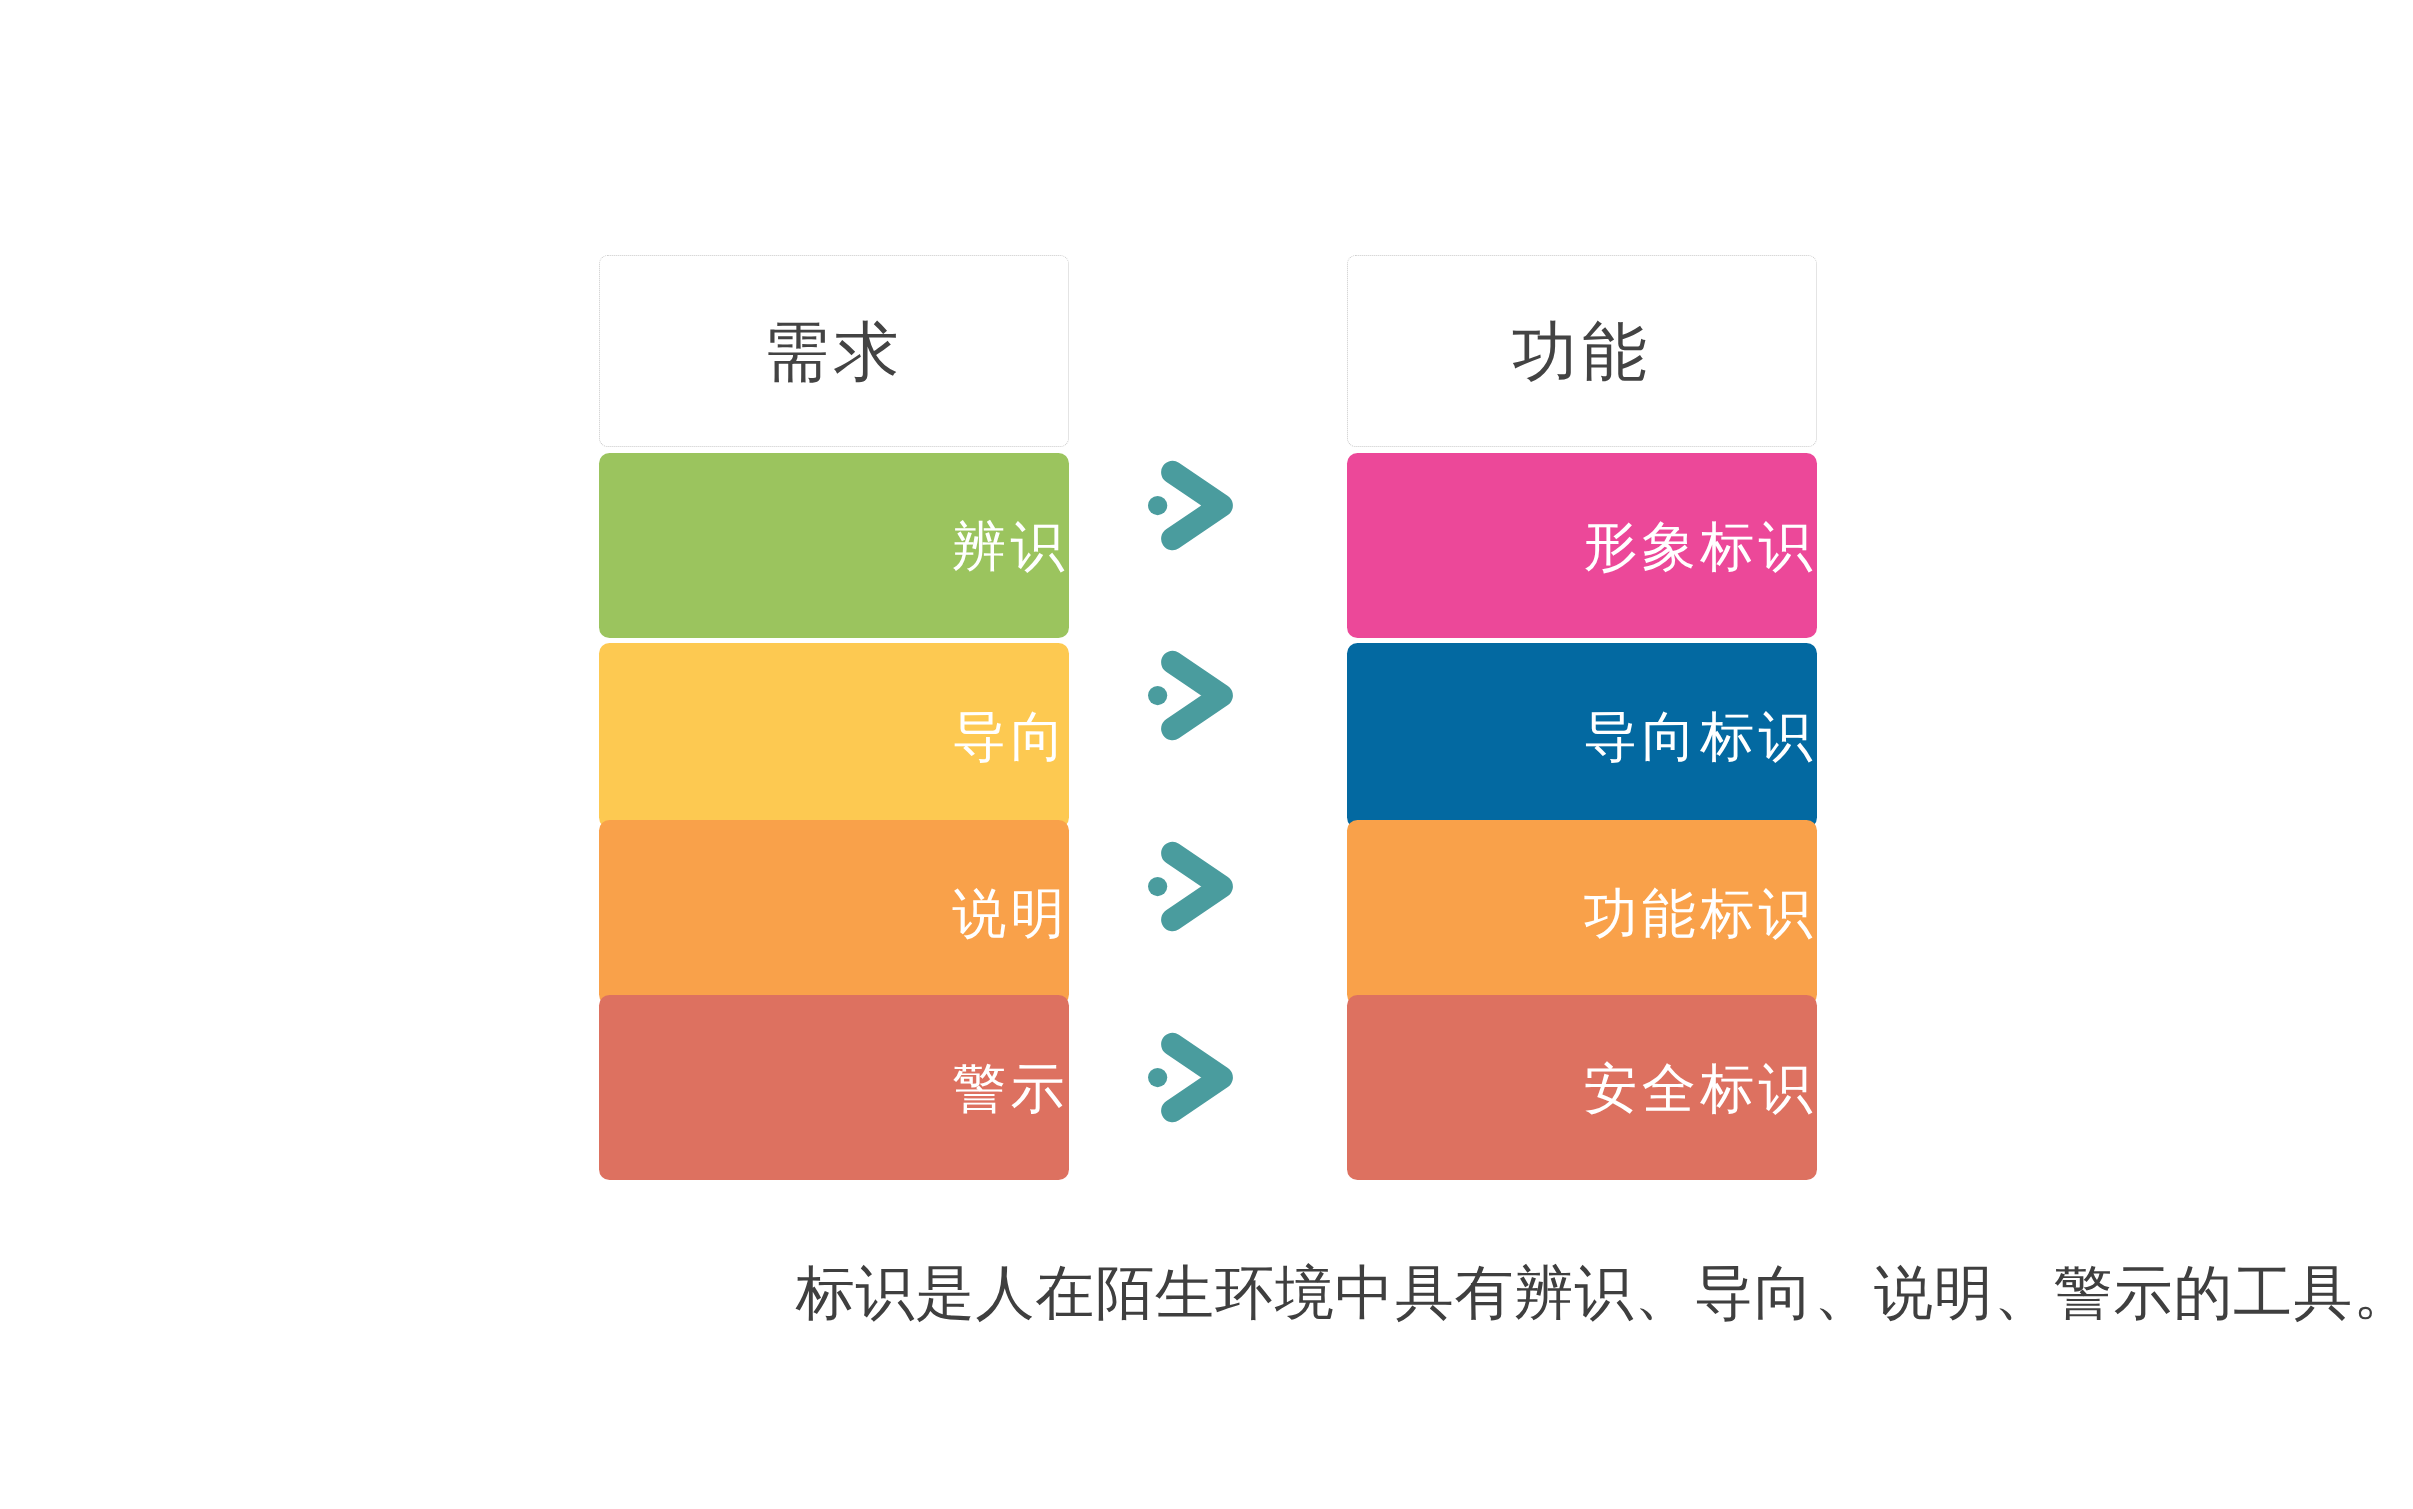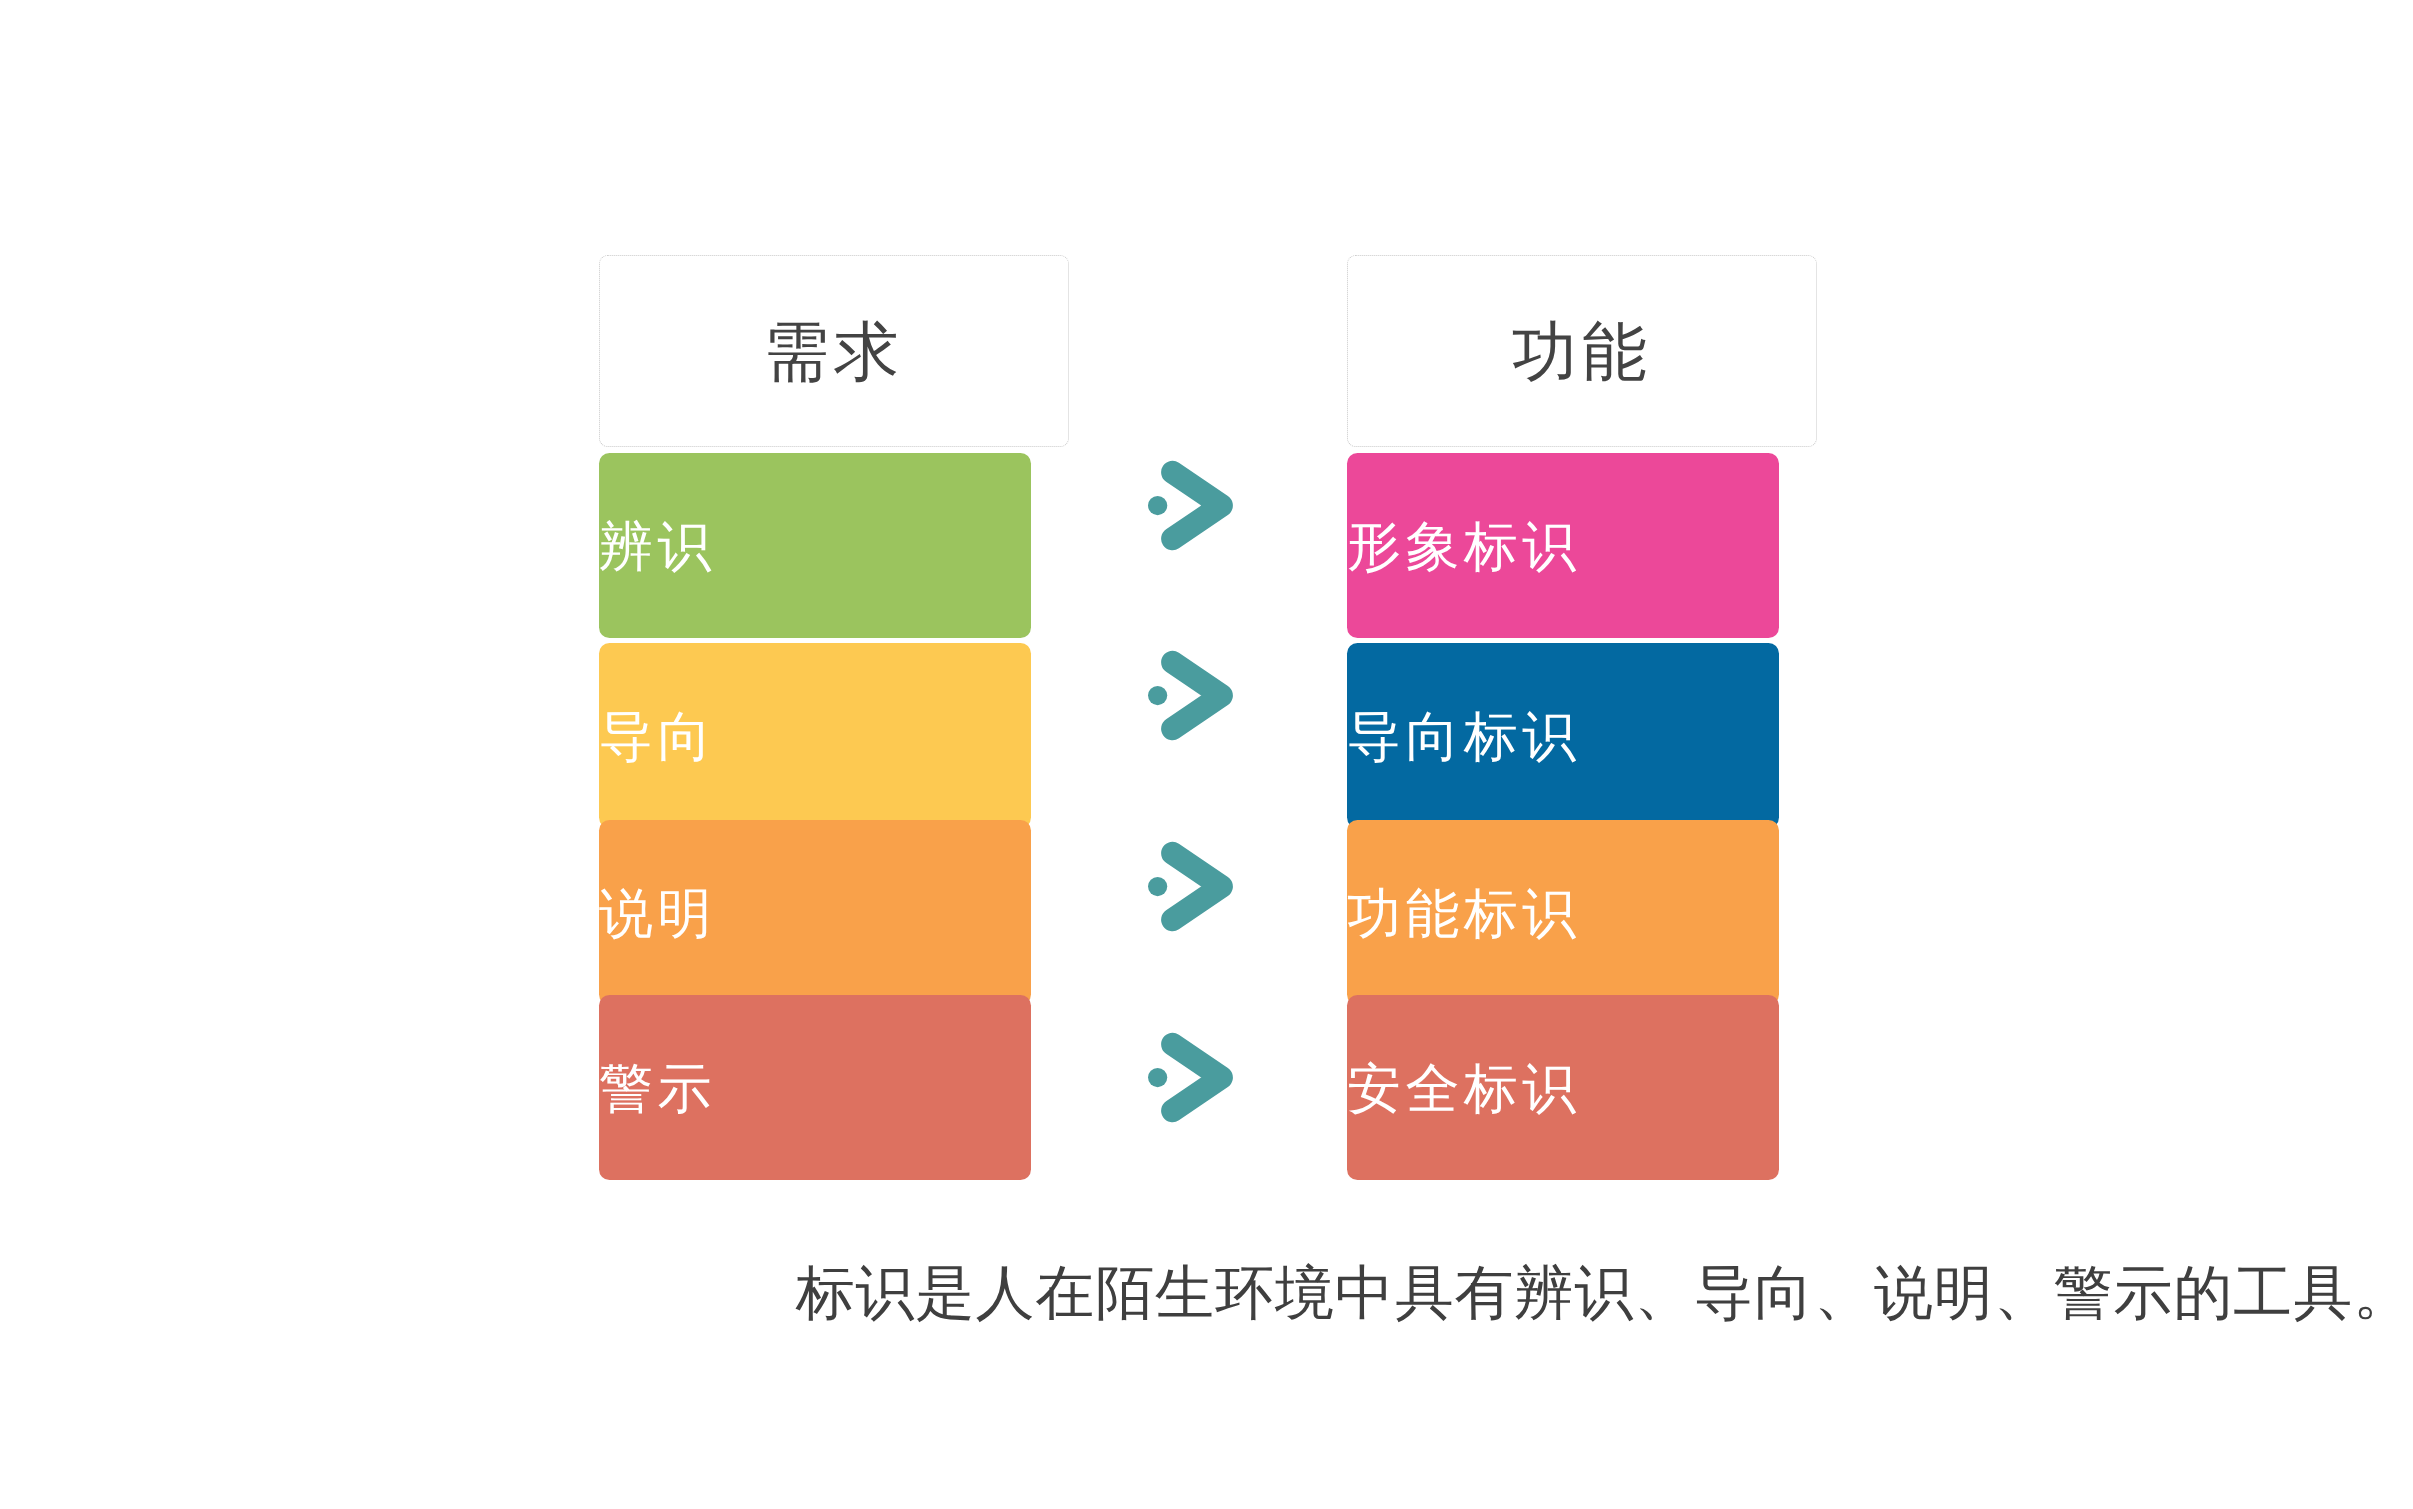"辨识" .block { justify-content: flex-start -> flex-end; width: 432px -> 470px }
